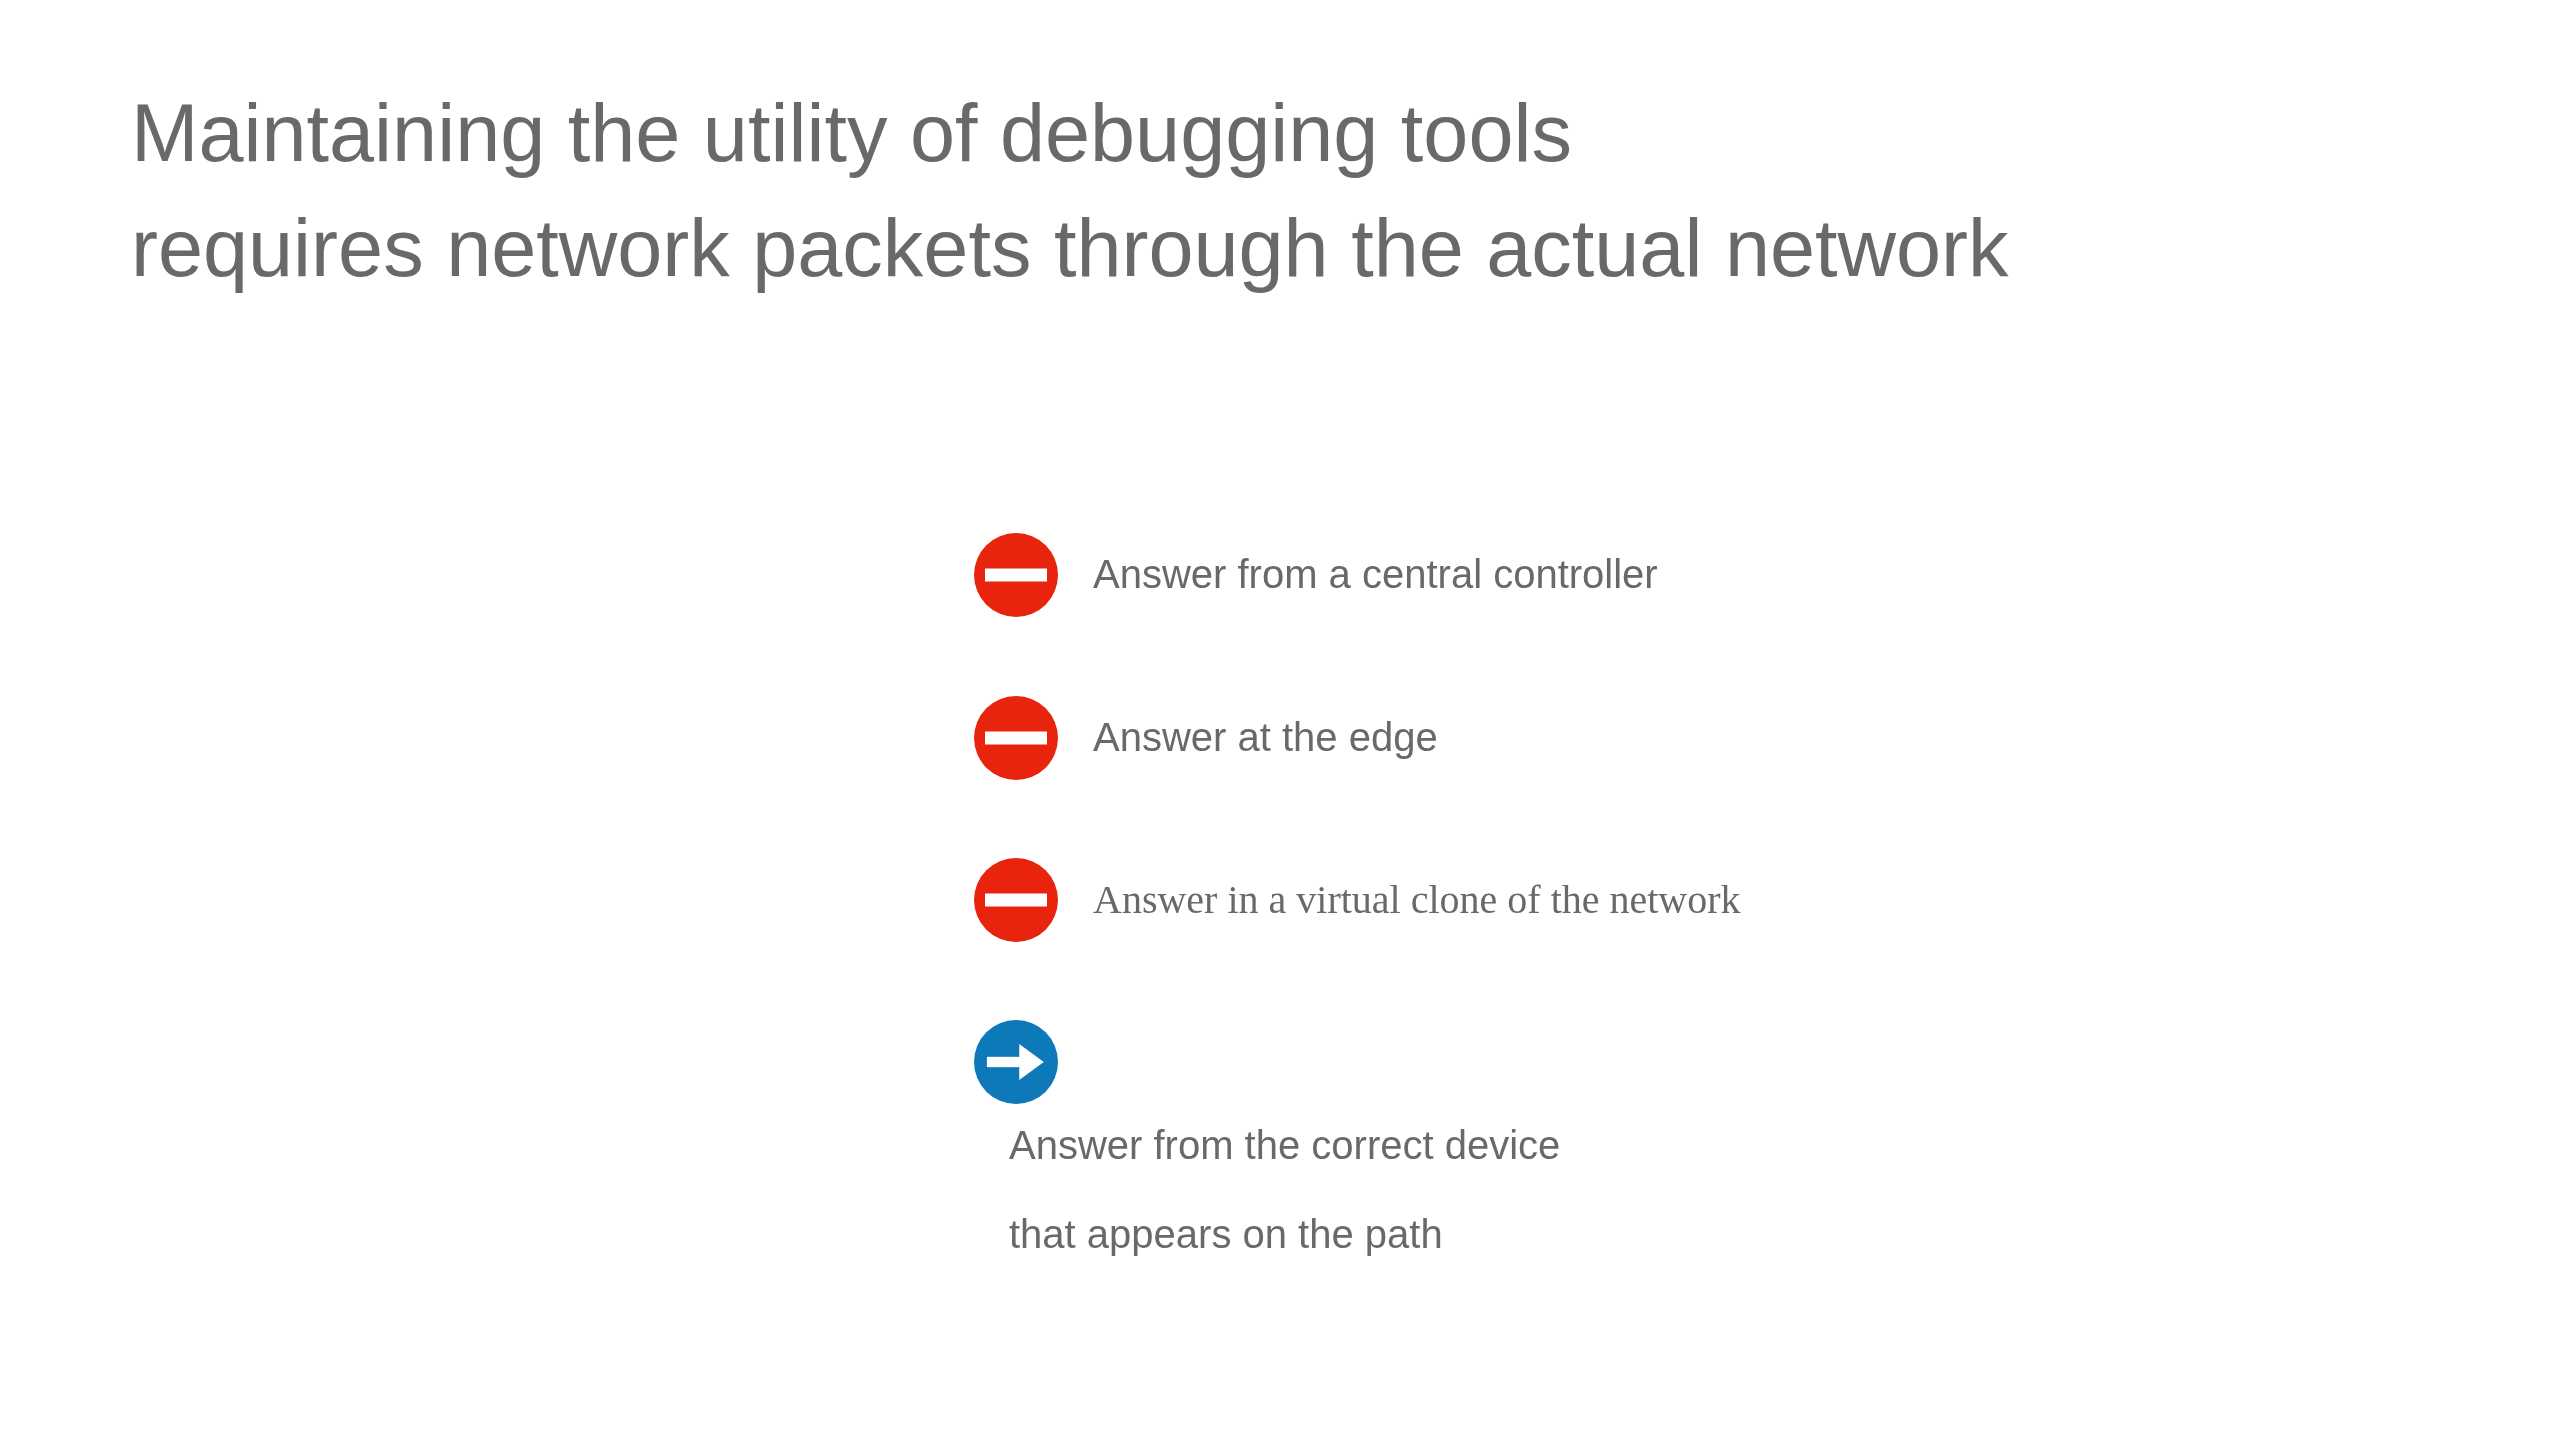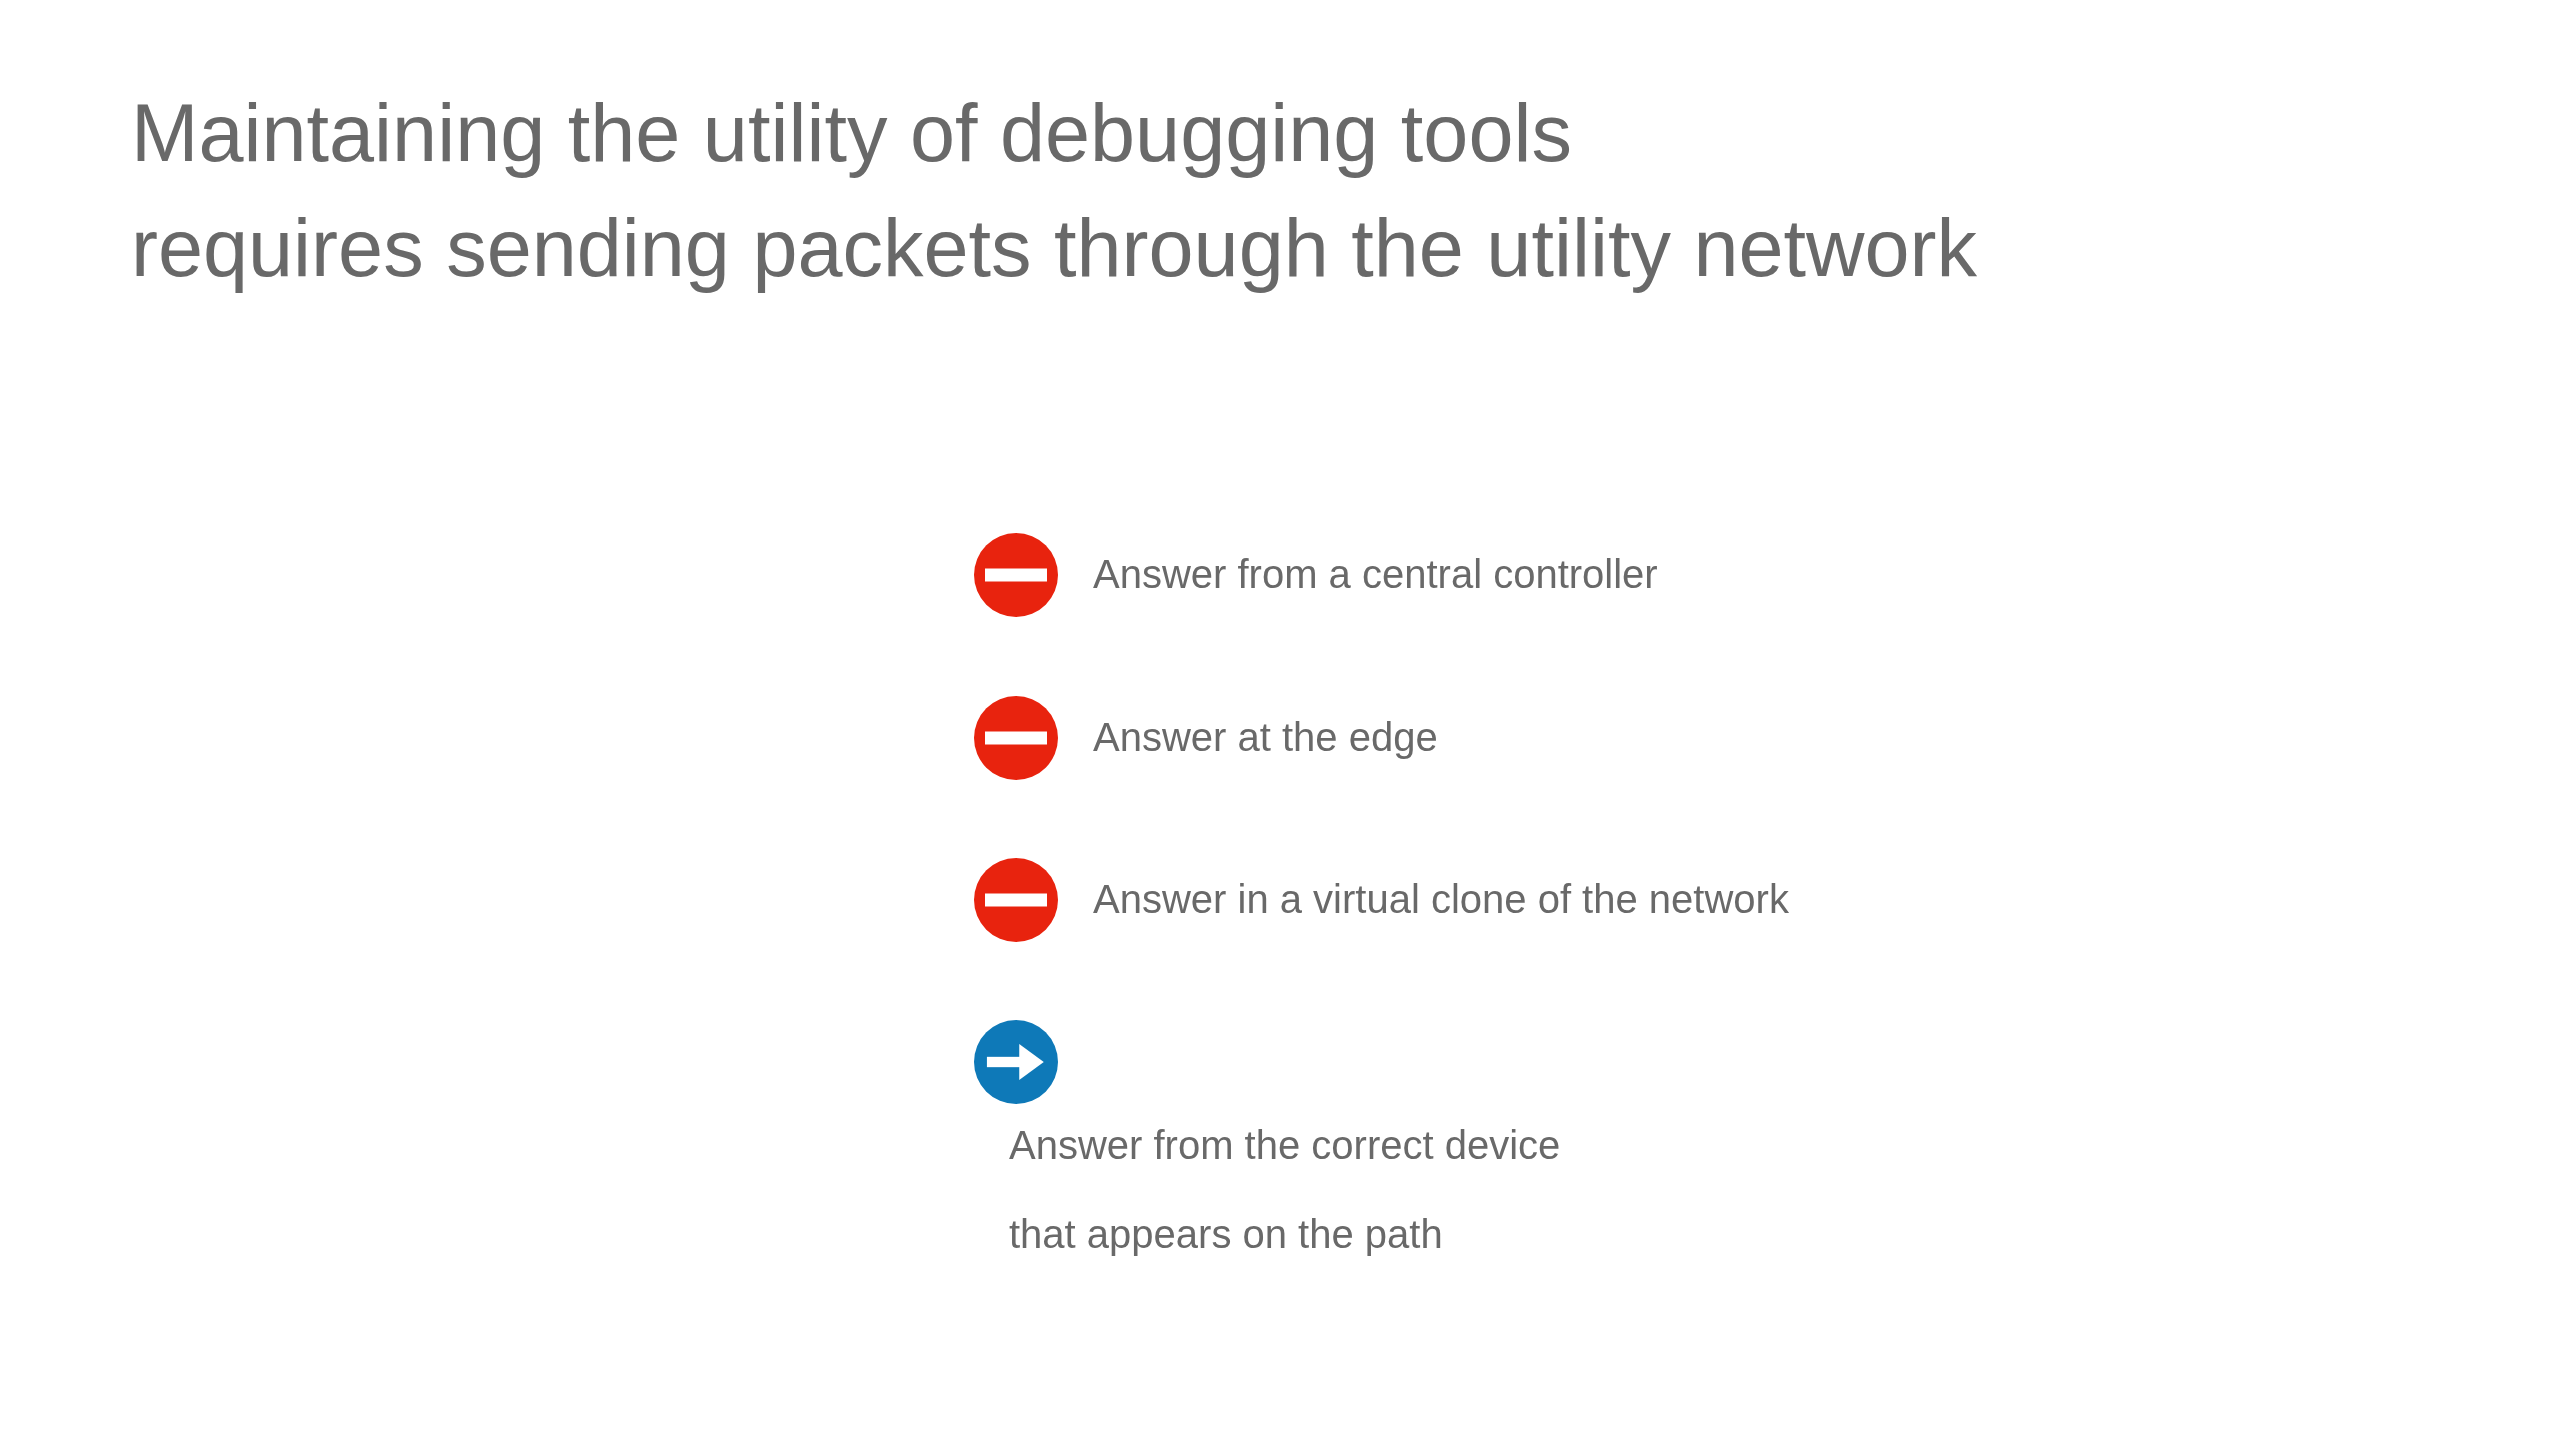"requires sending packets through the" div { text: sending packets through the utility -> network packets through the actual }
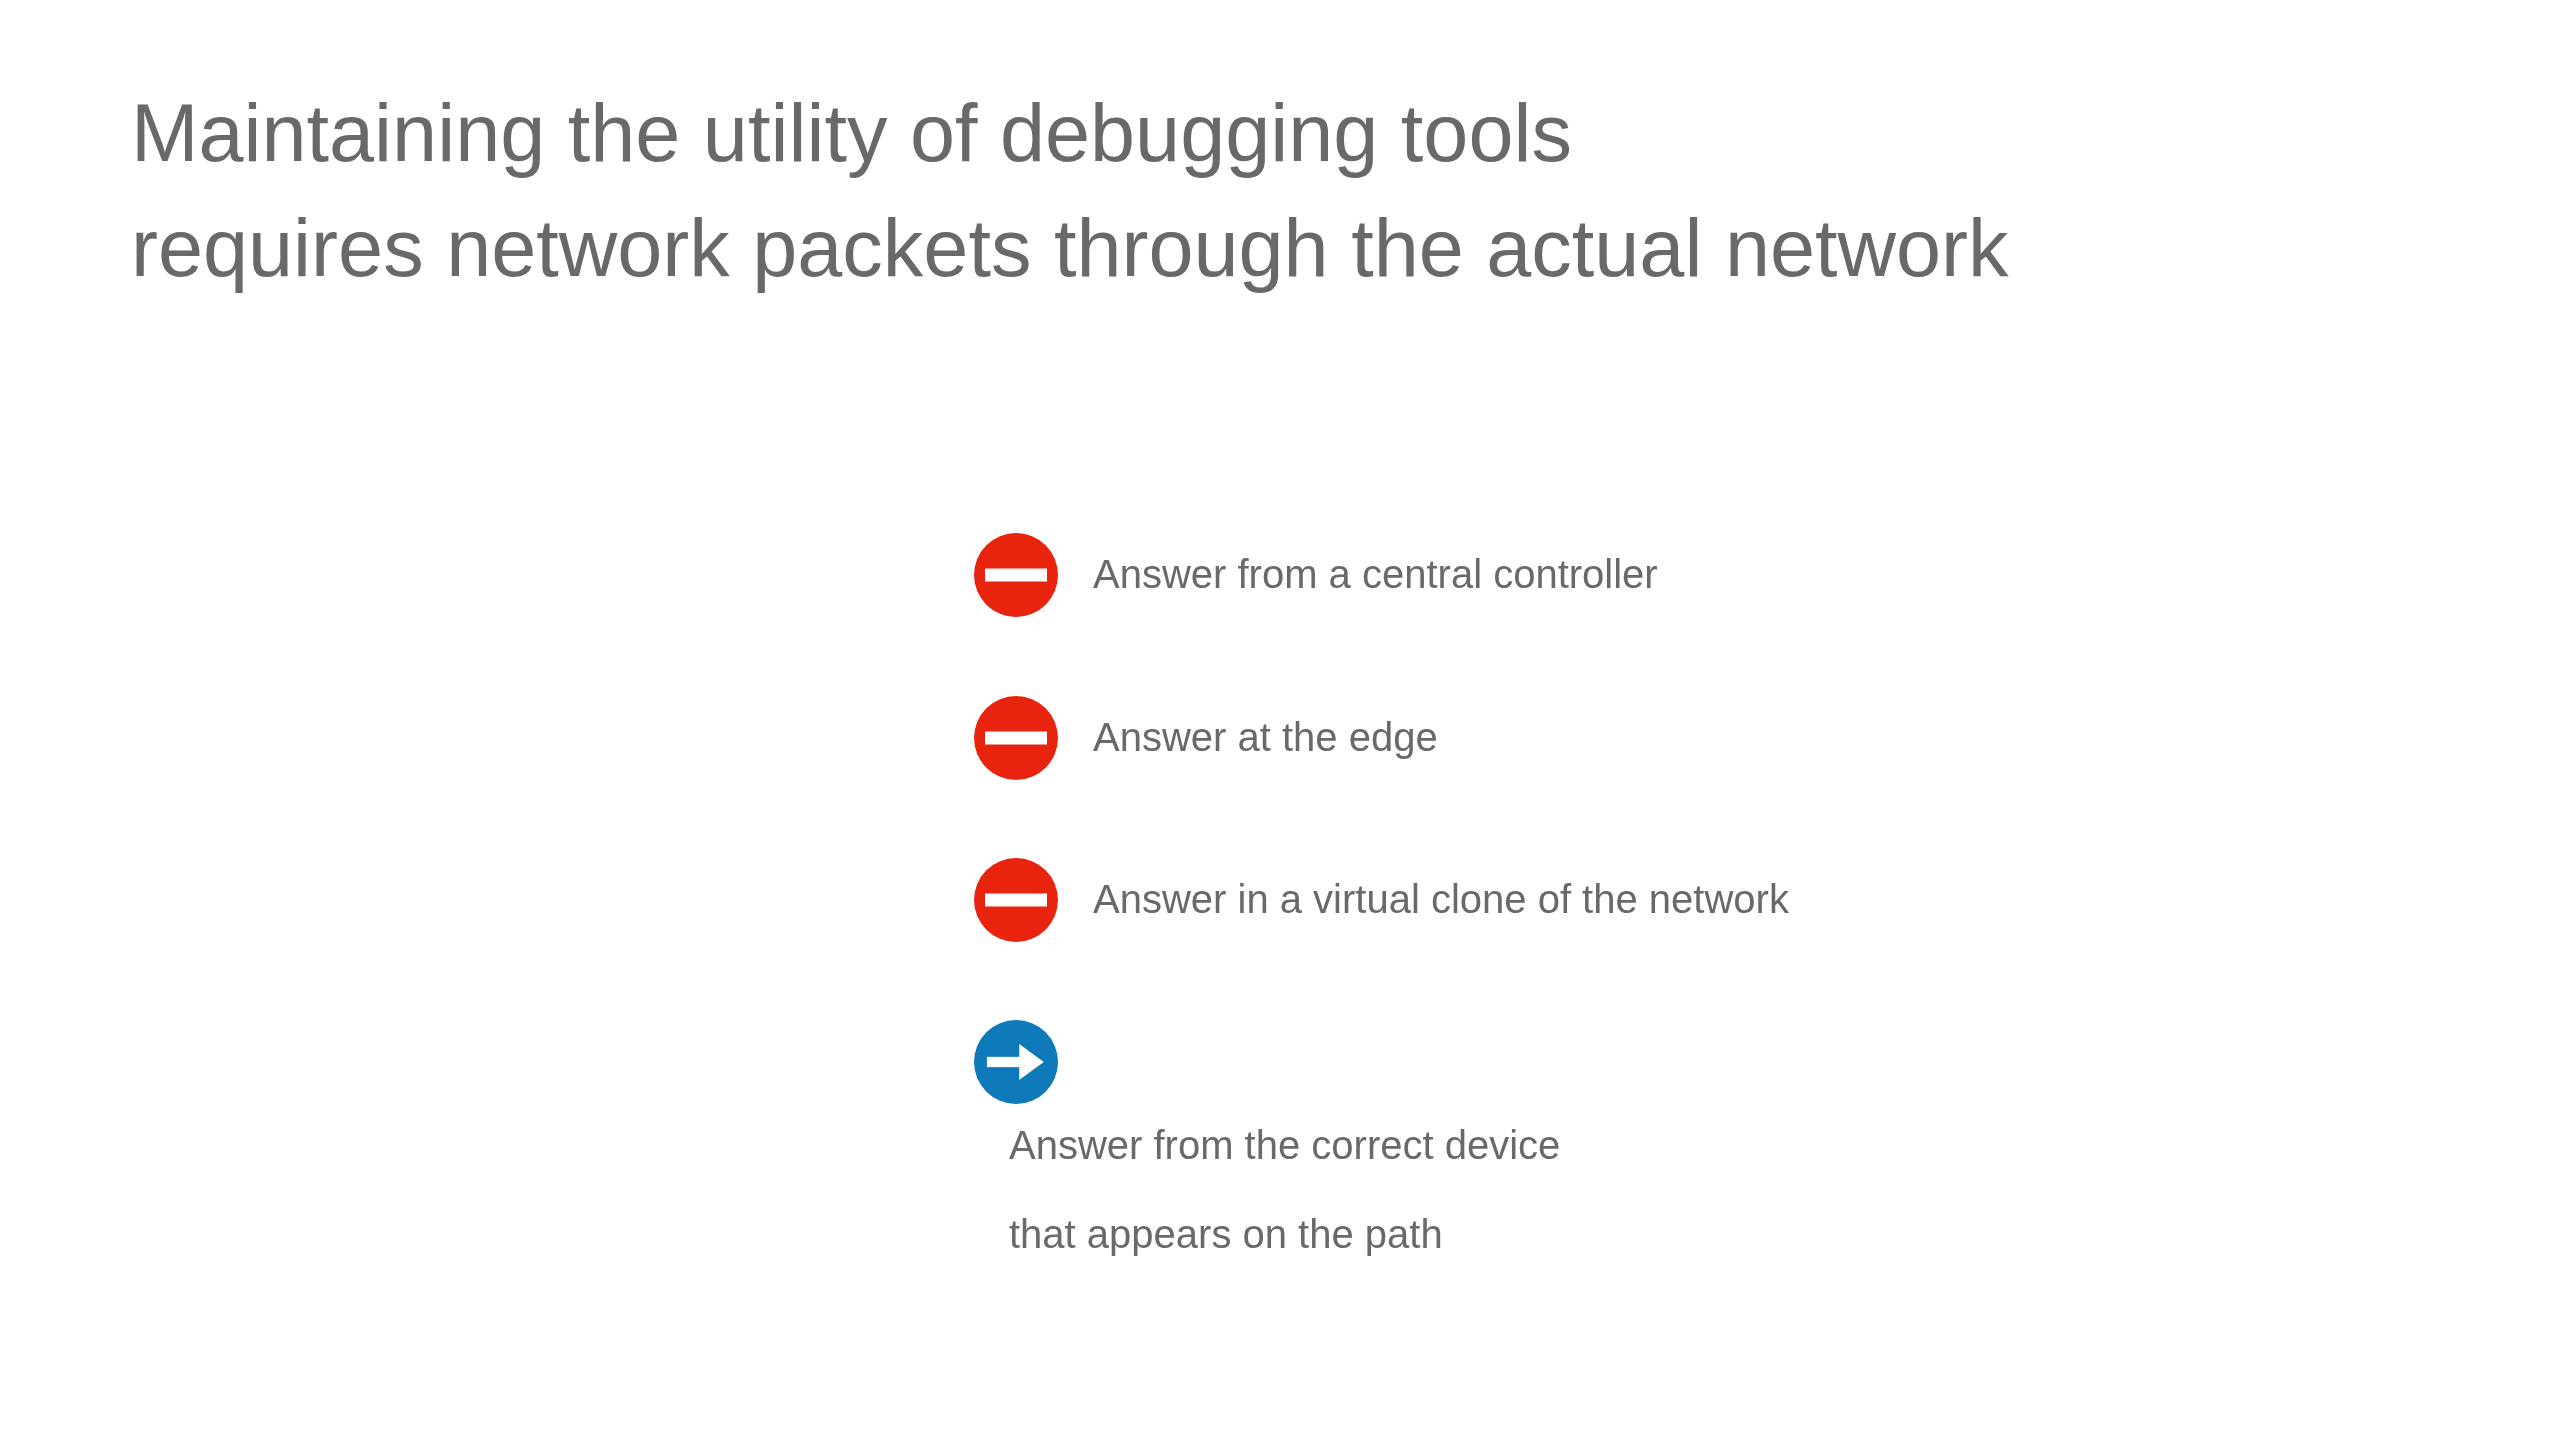"Answer in a virtual clone" .item-3 { font-family: none -> Liberation Serif, serif }
